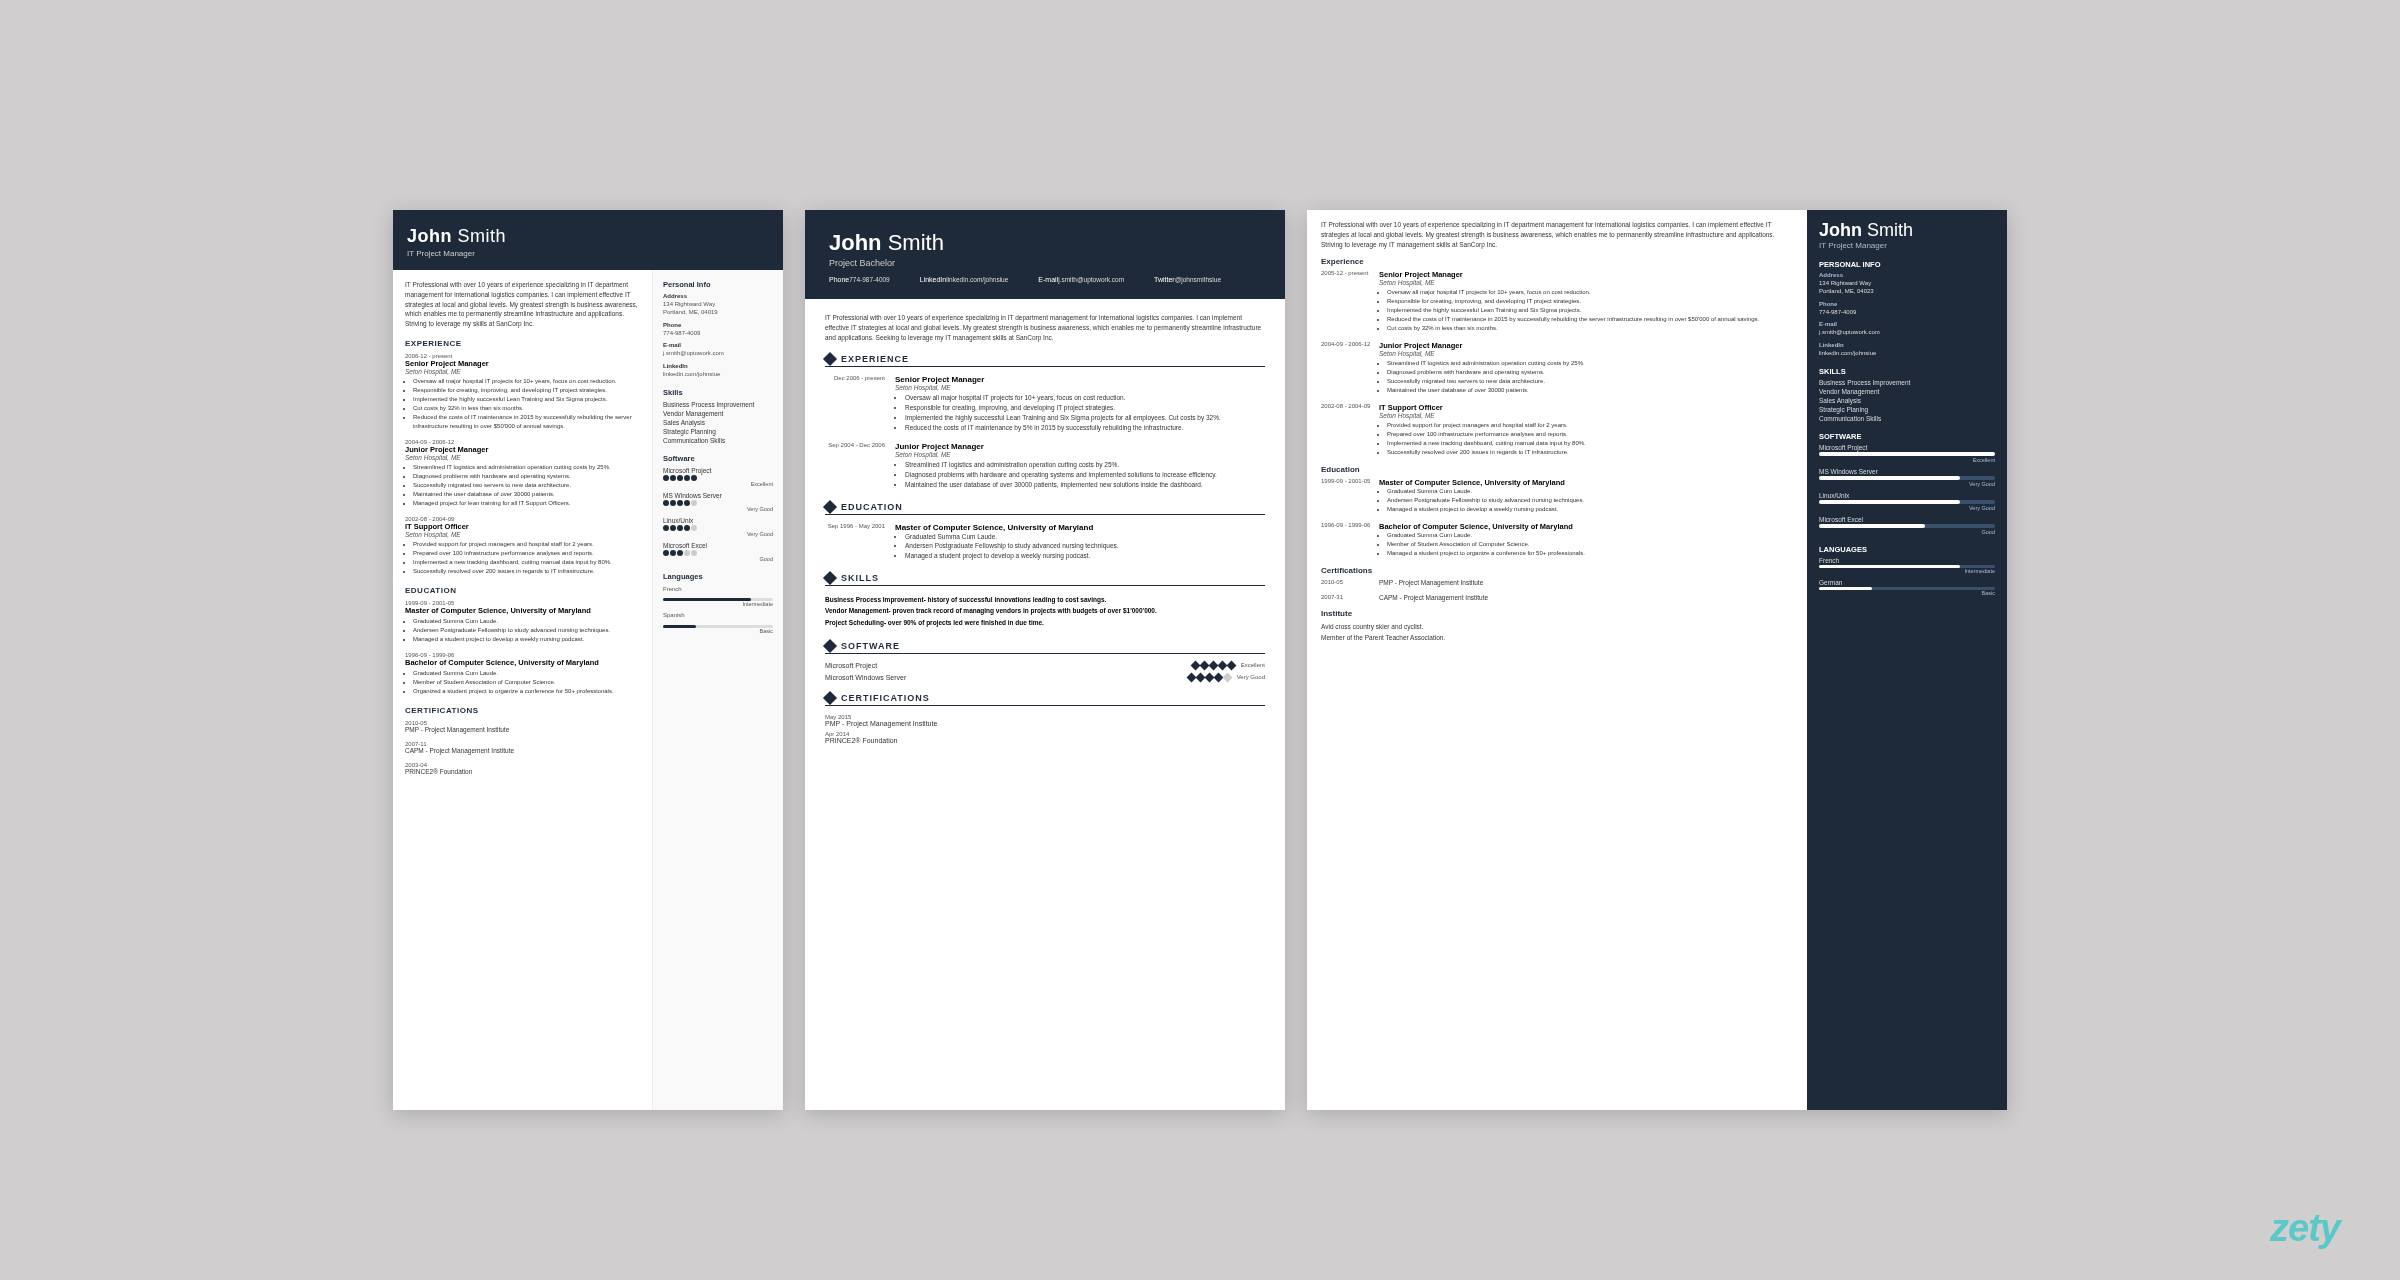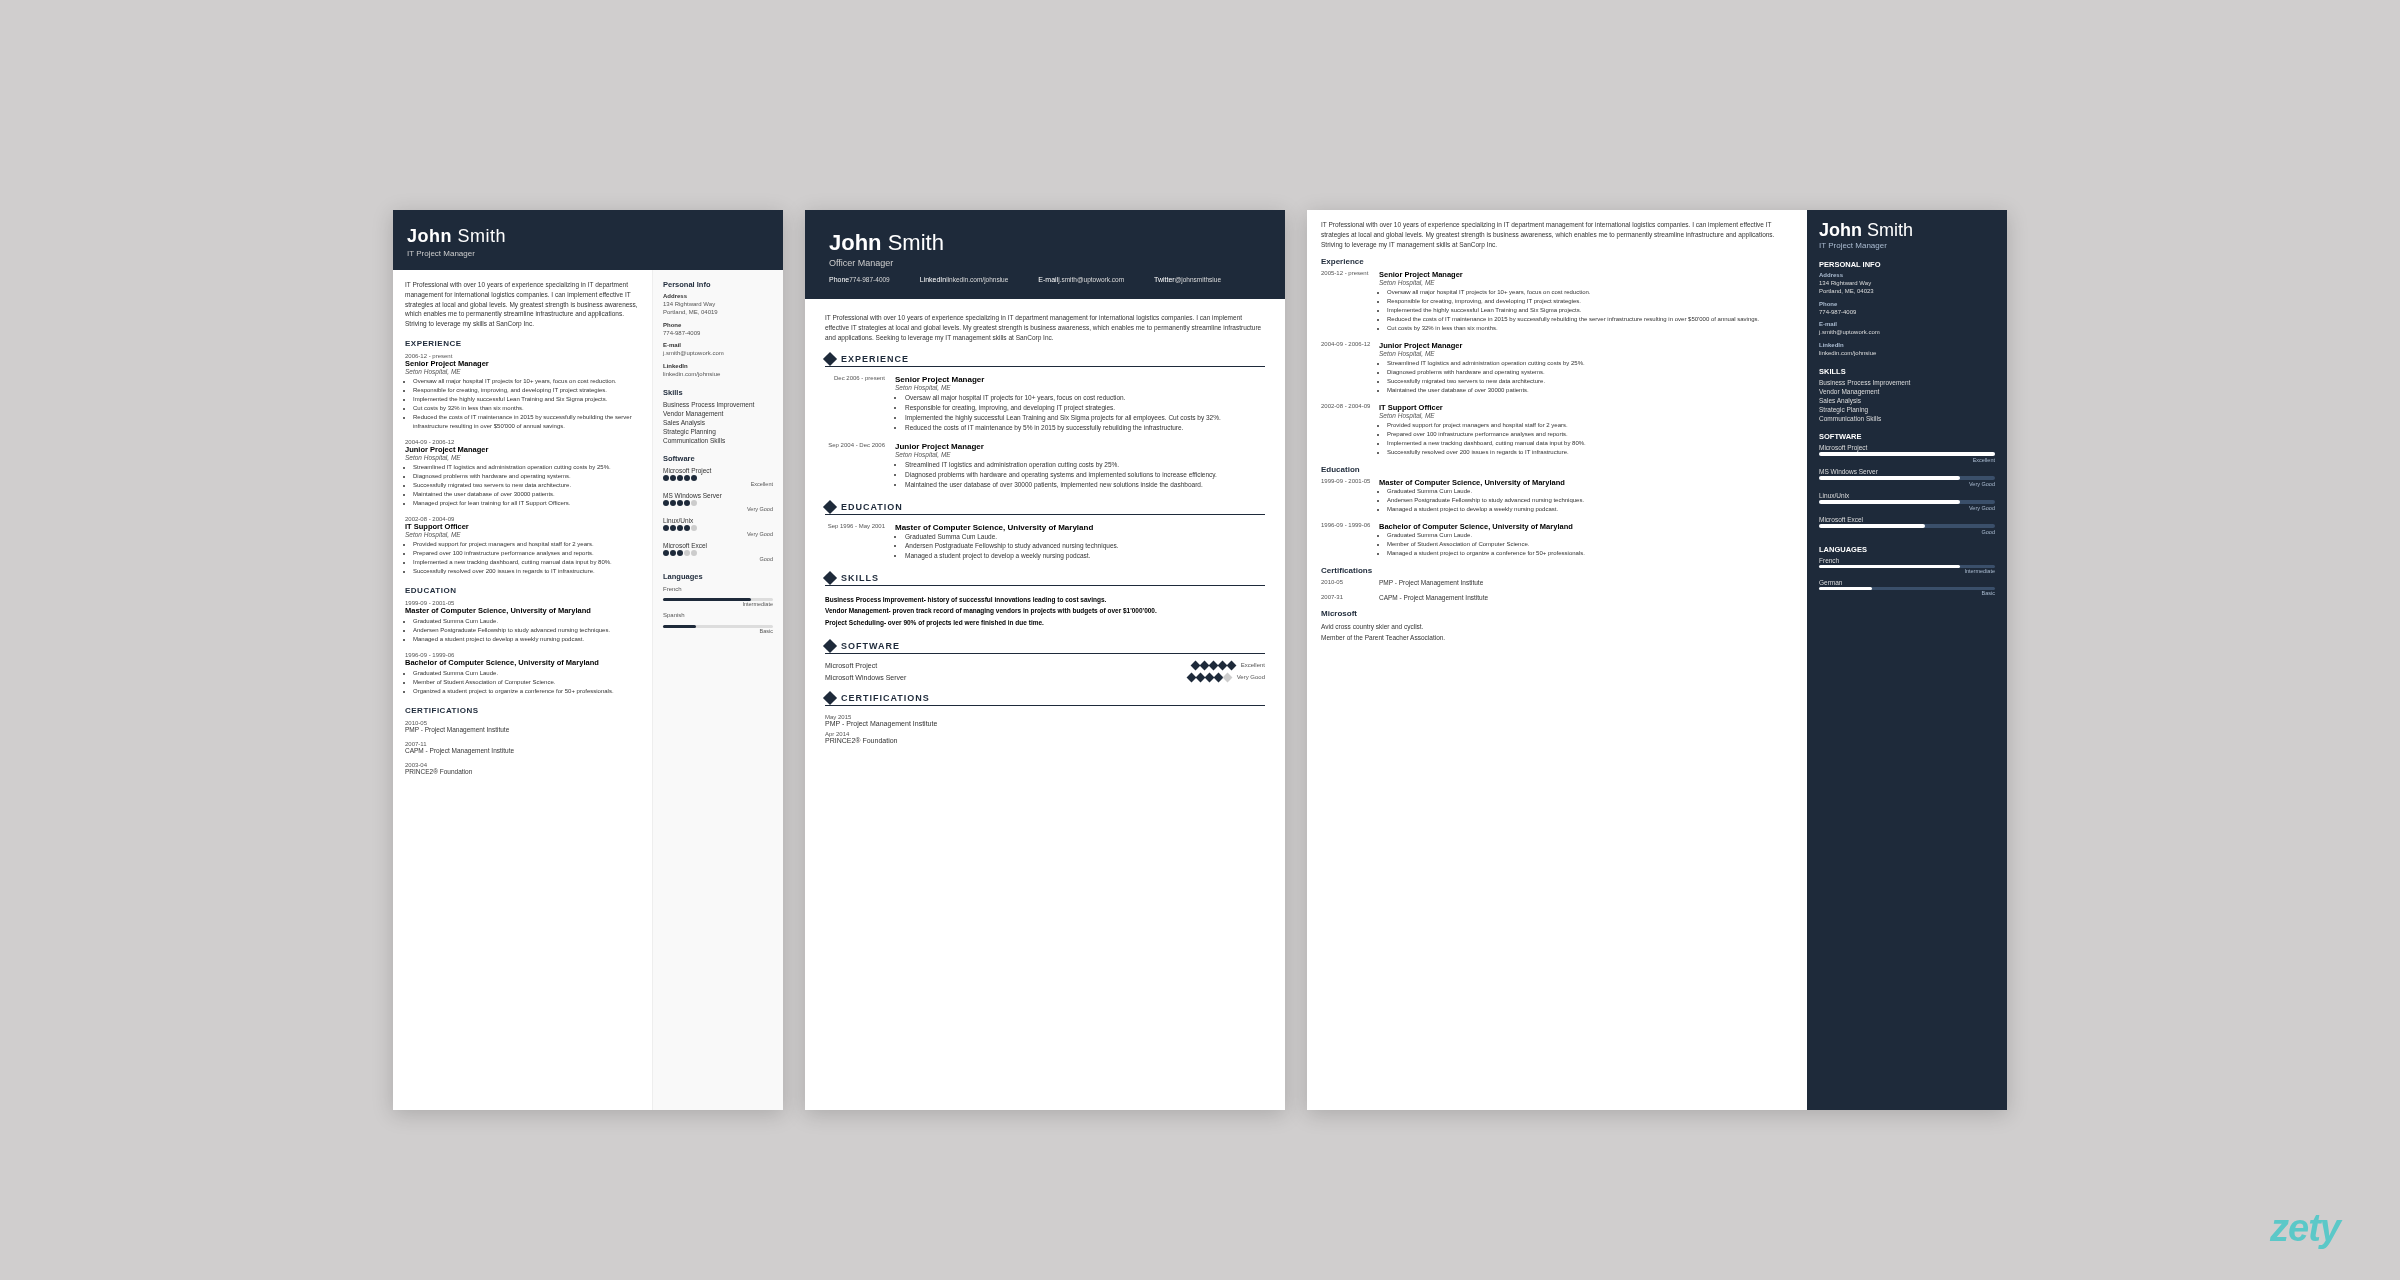"Officer Manager" div.r2-subtitle { text: Officer Manager -> Project Bachelor }
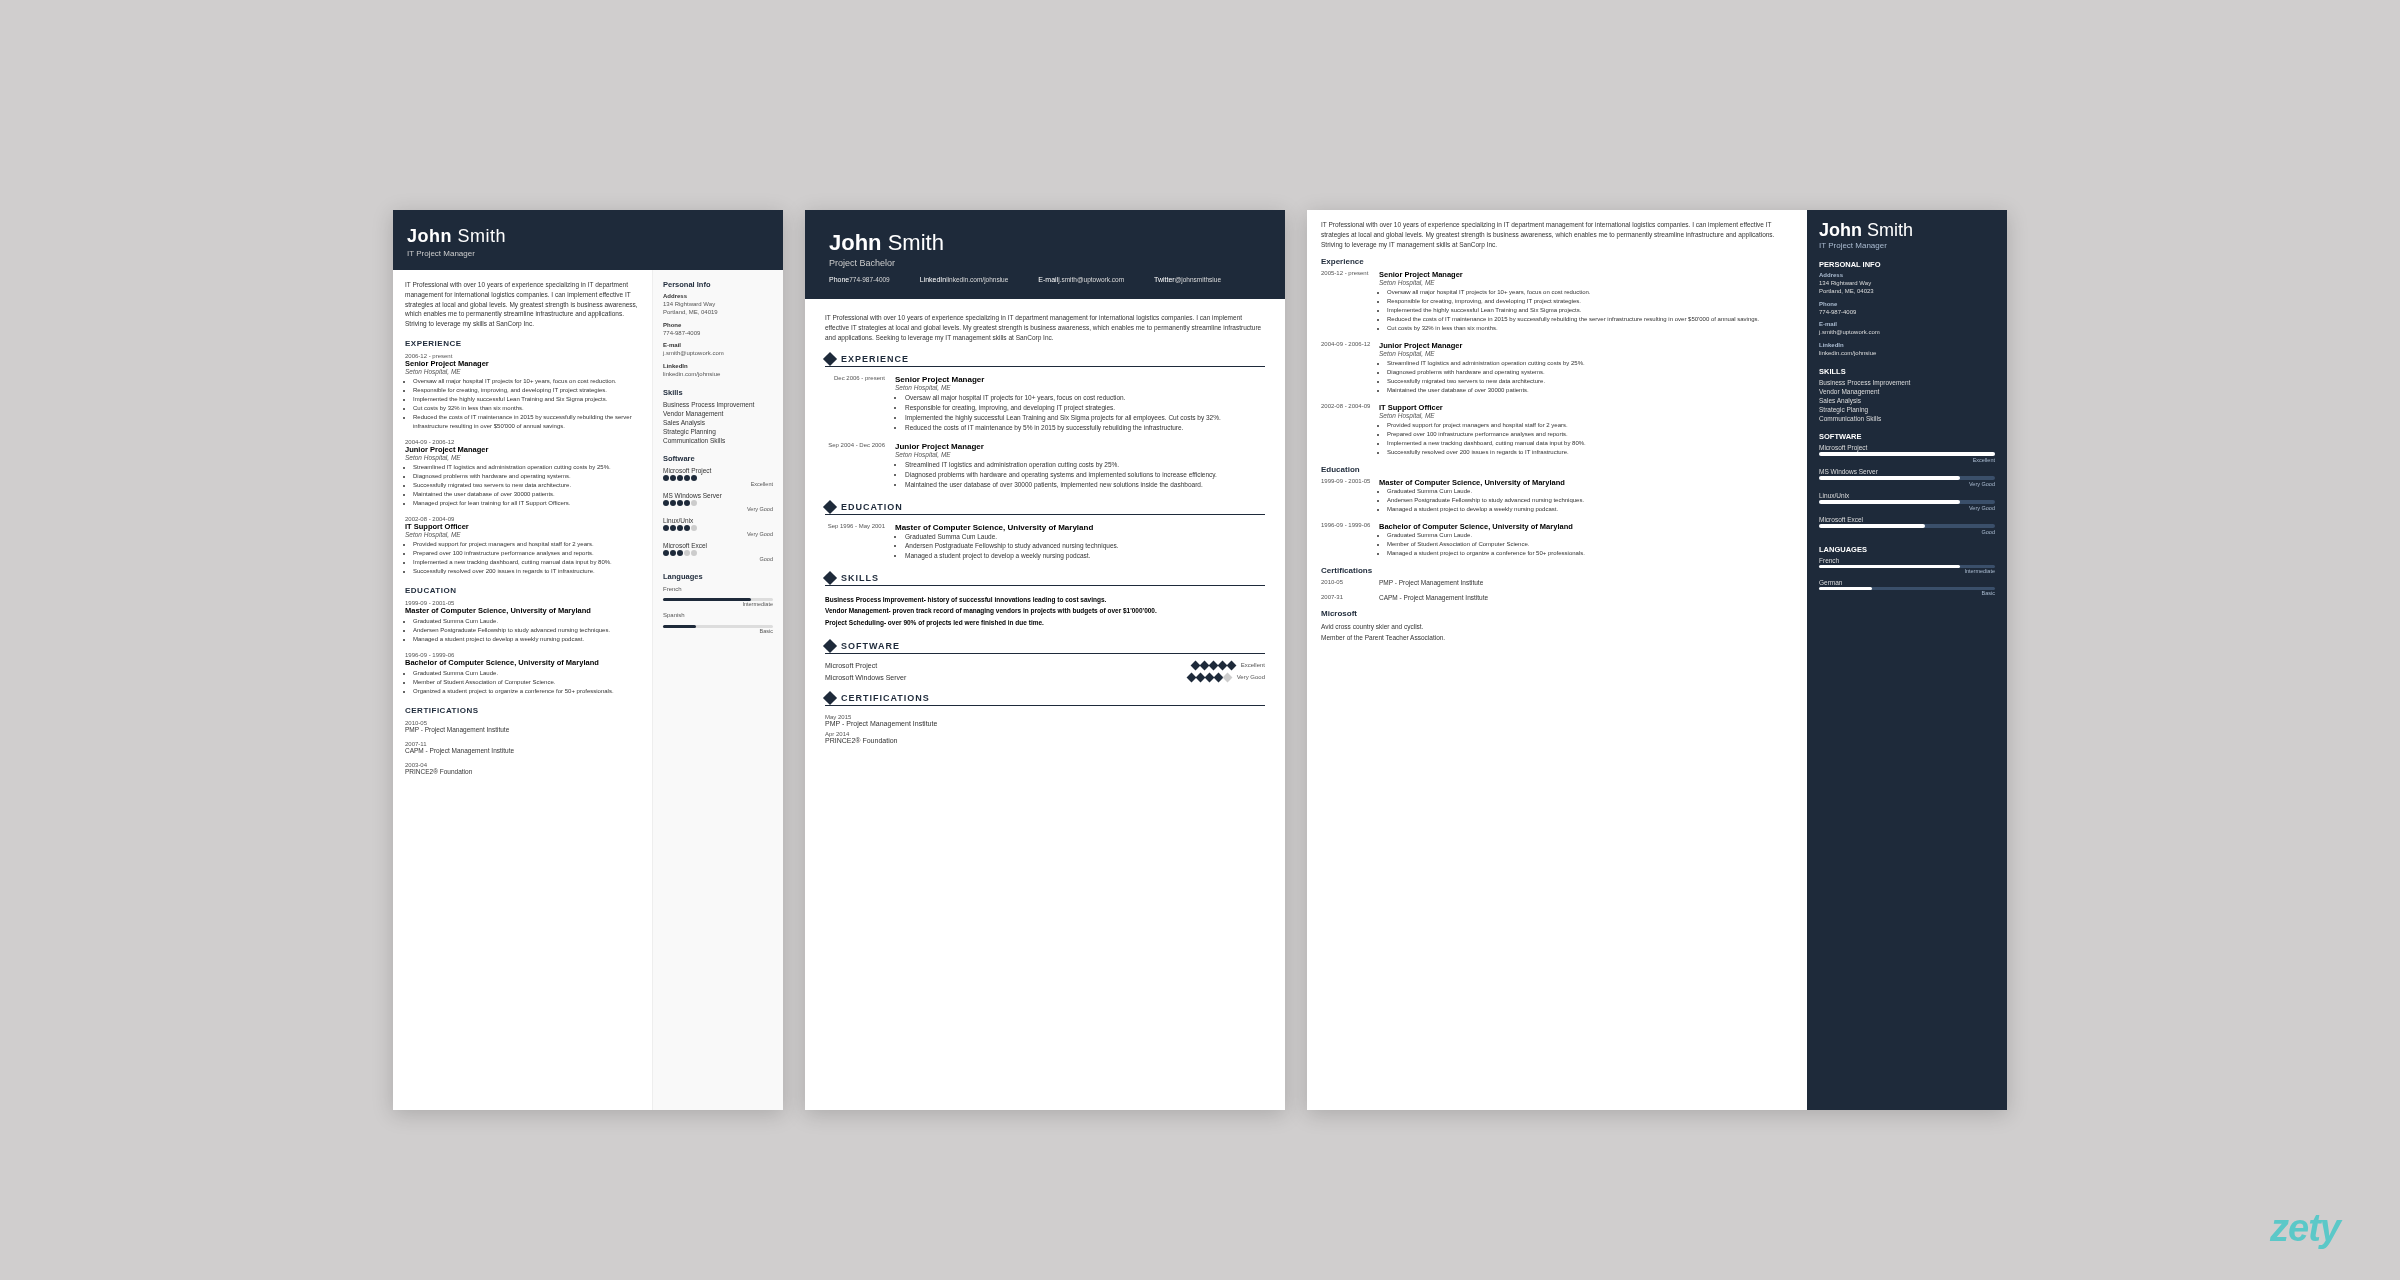"Microsoft" div.r3-section-title { text: Microsoft -> Institute }
